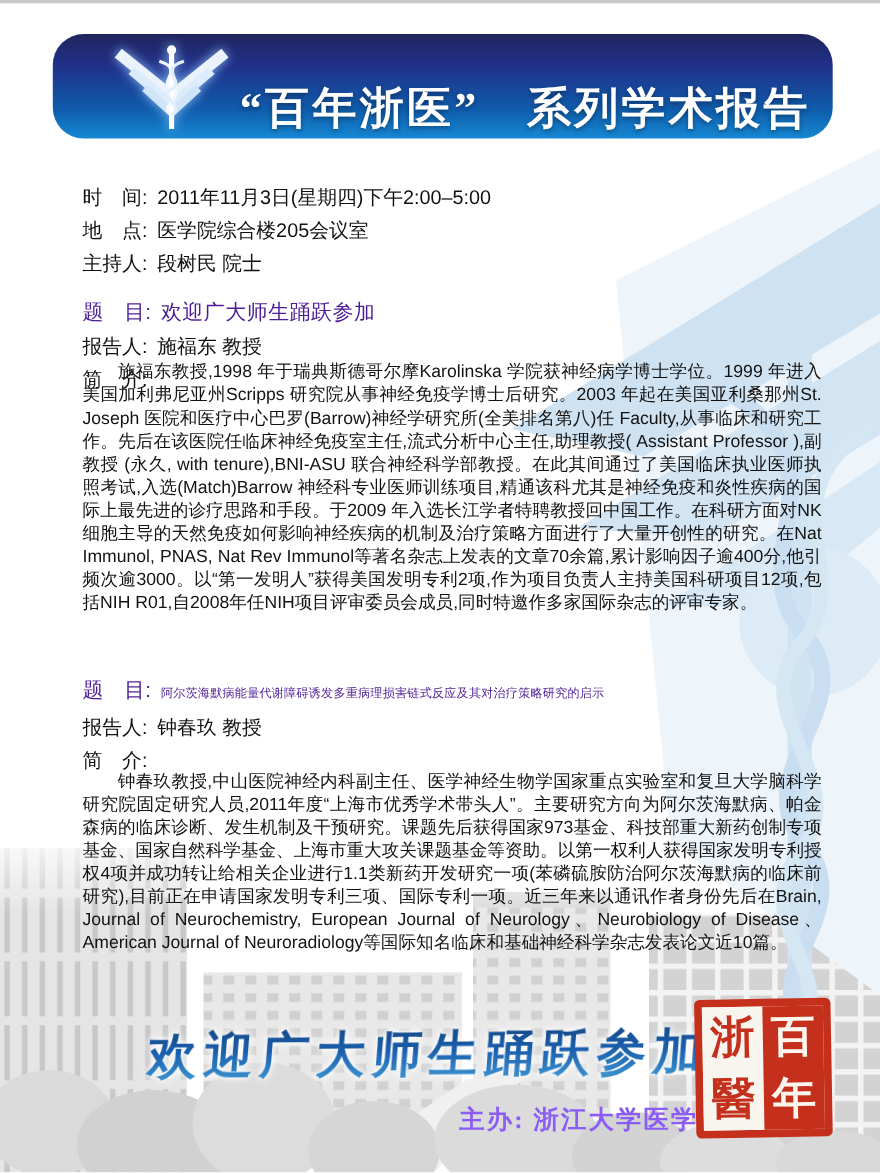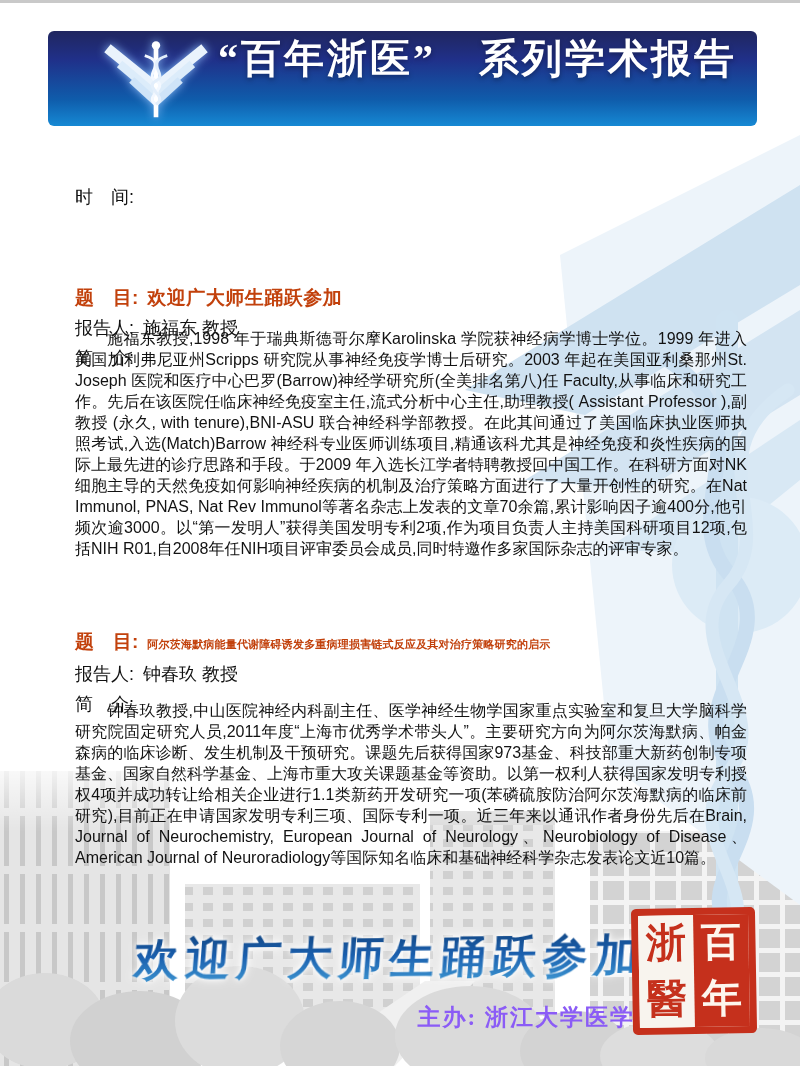"“百年浙医” 系列学术报告" .banner { align-items: flex-start -> flex-end; border-radius: 6px -> 28px }
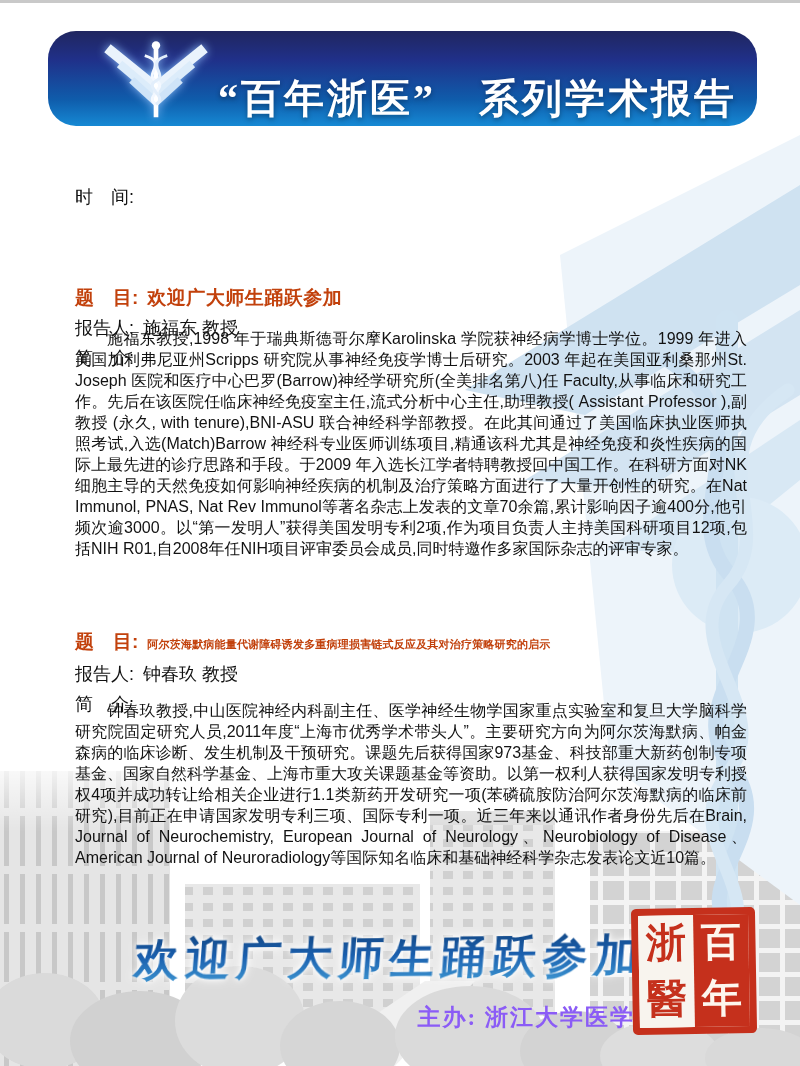"时 间:" div.content-block { top: 182px -> 164px }
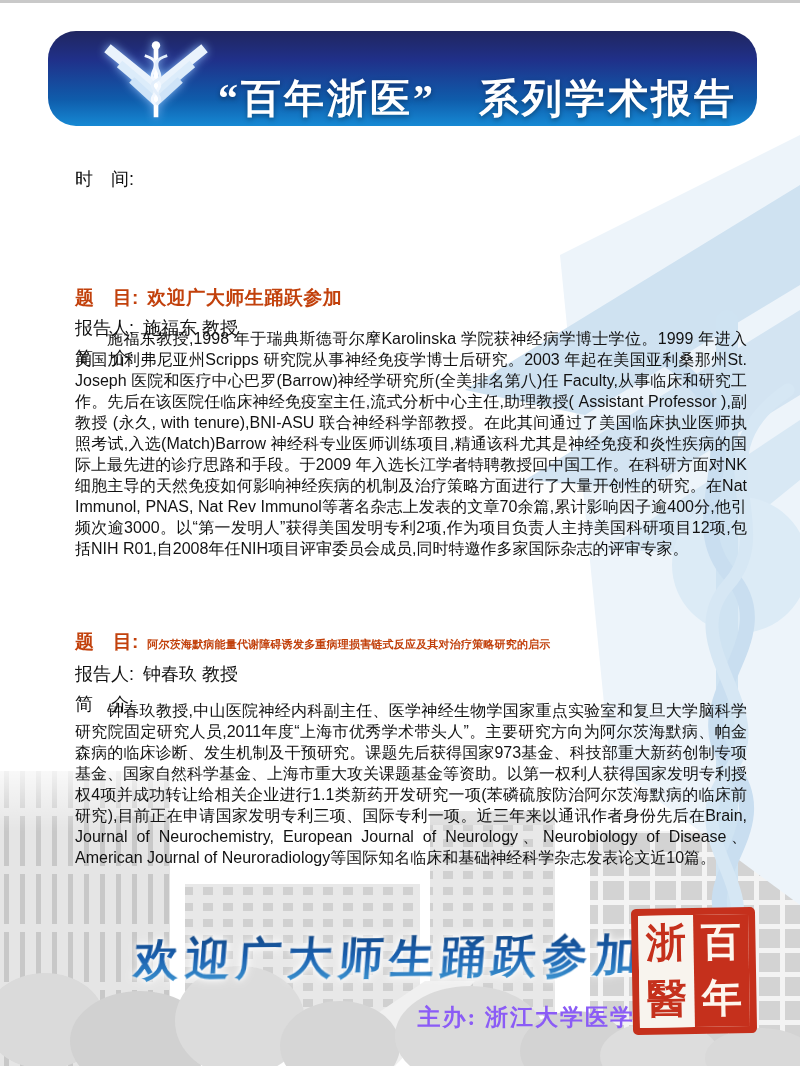"2011年11月3日(星期四)下午2:00–5:00" span.val { html: none -> <span>2011年11月3日(星期四)下午2:00–5:00</span> }
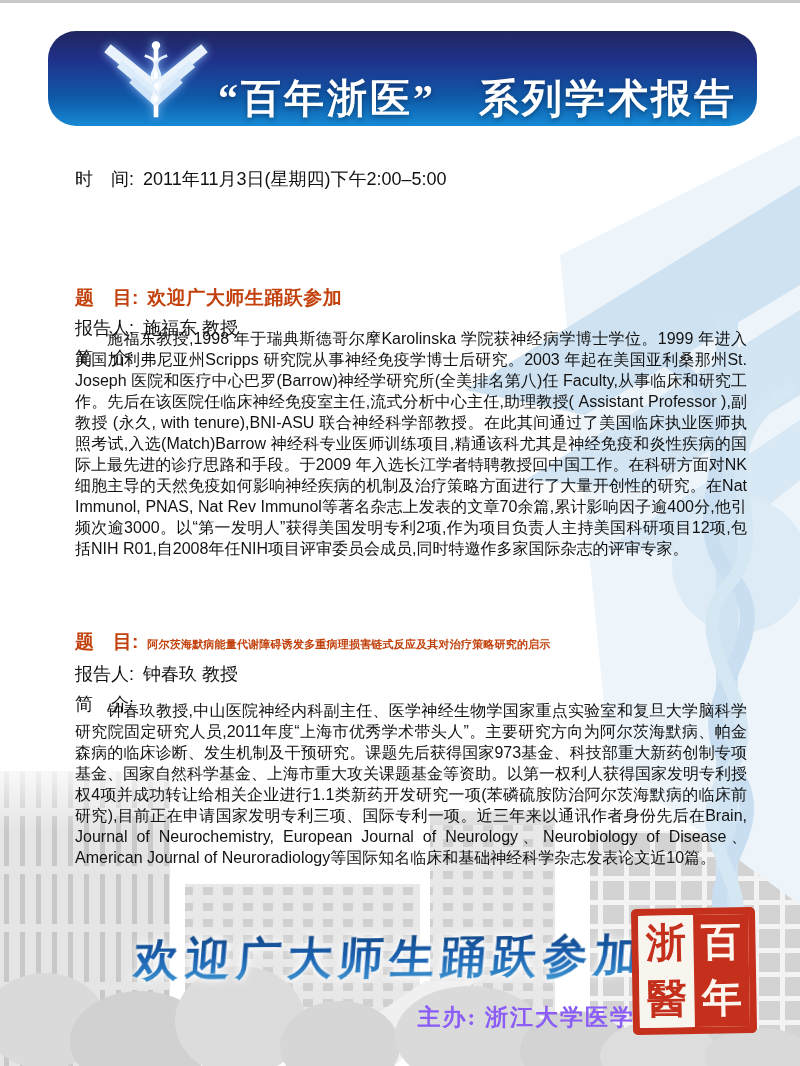"地 点:" div.row { html: none -> <div> <span>地 点:</span> <span>医学院综合楼205会议室</span> </div> }
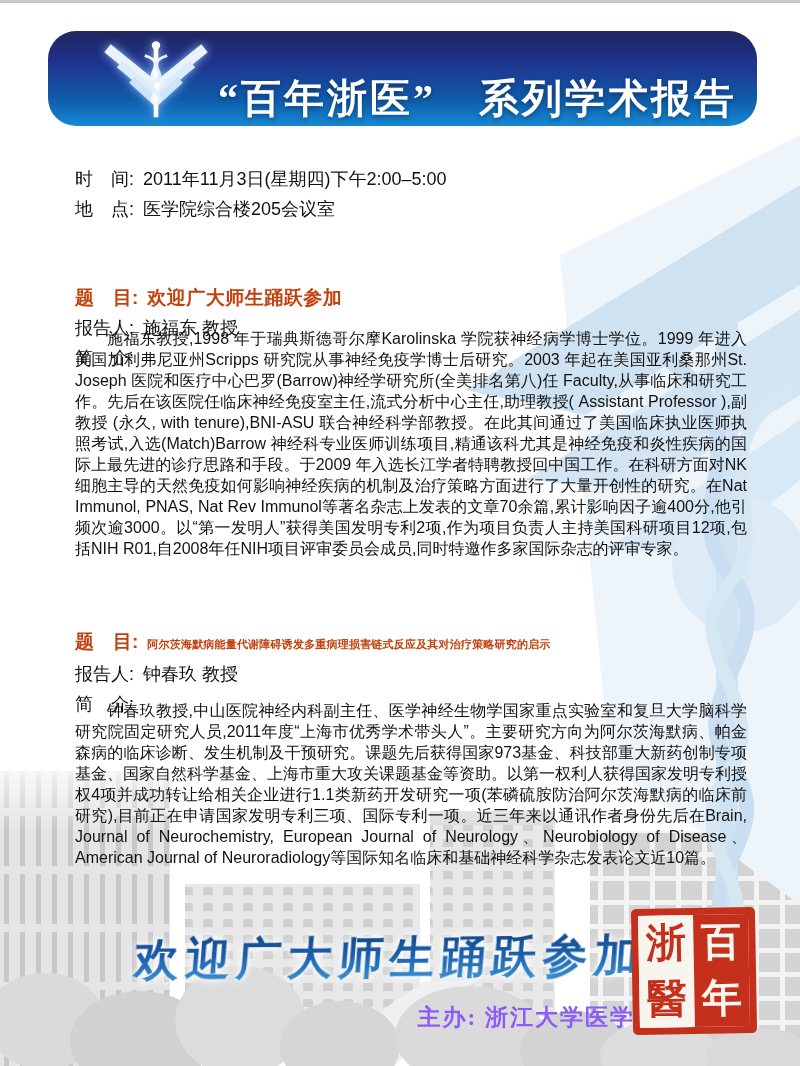"主持人:" div.row { html: none -> <div> <span>主持人:</span> <span>段树民 院士</span> </div> }
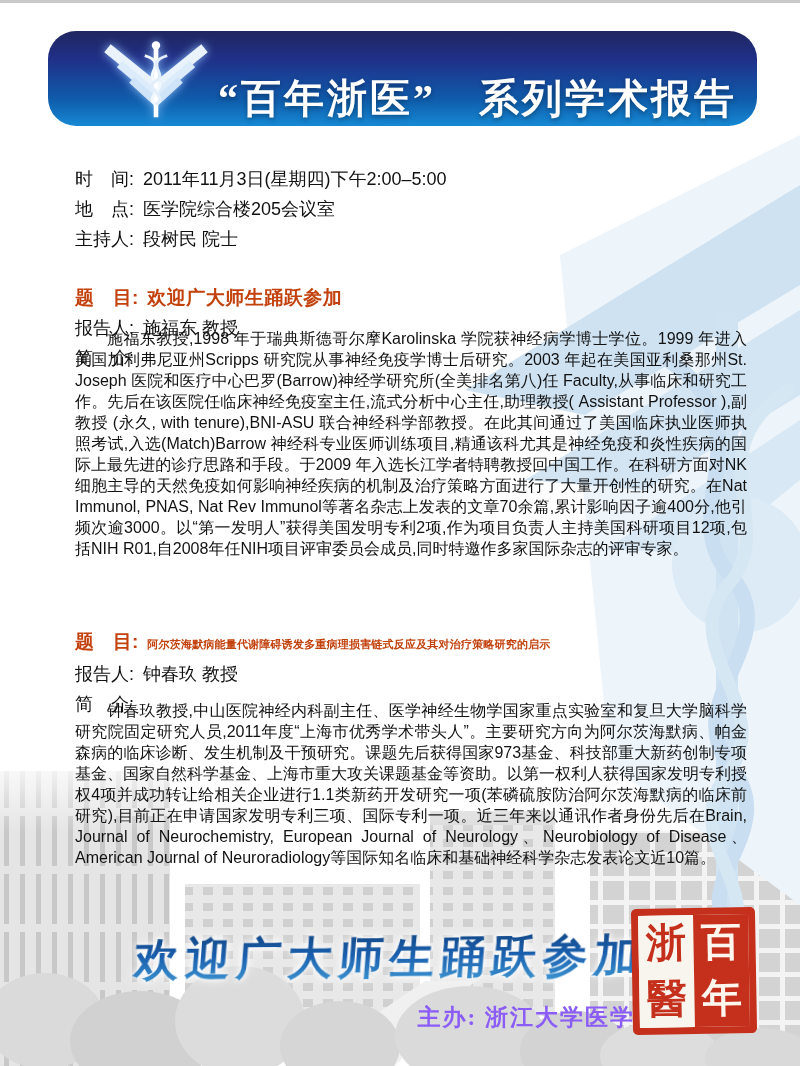"题 目:" .topic-row .lbl,.topic-row .val { color: #c2410c -> #4c1d95; font-weight: bold -> normal; margin-top: 13px -> none }
